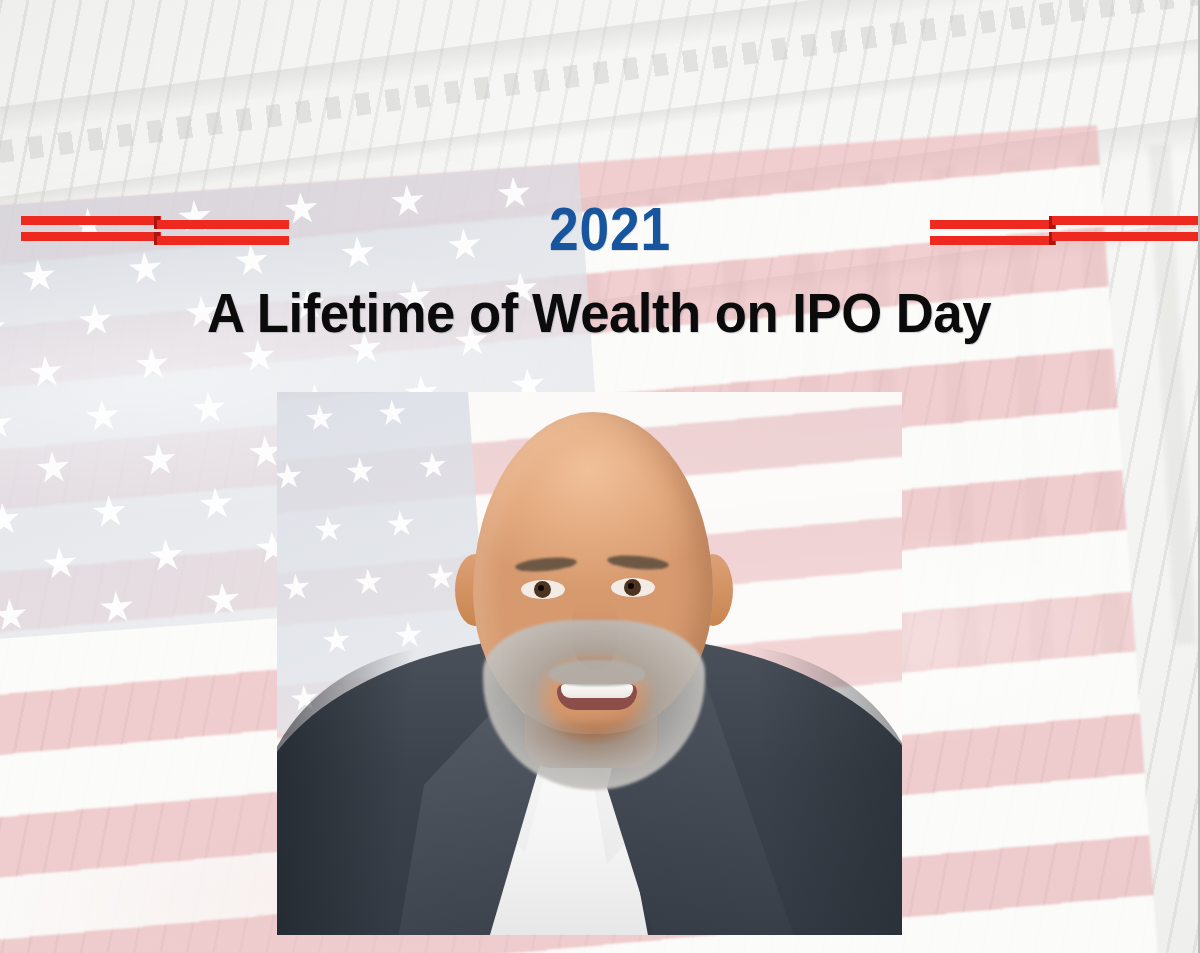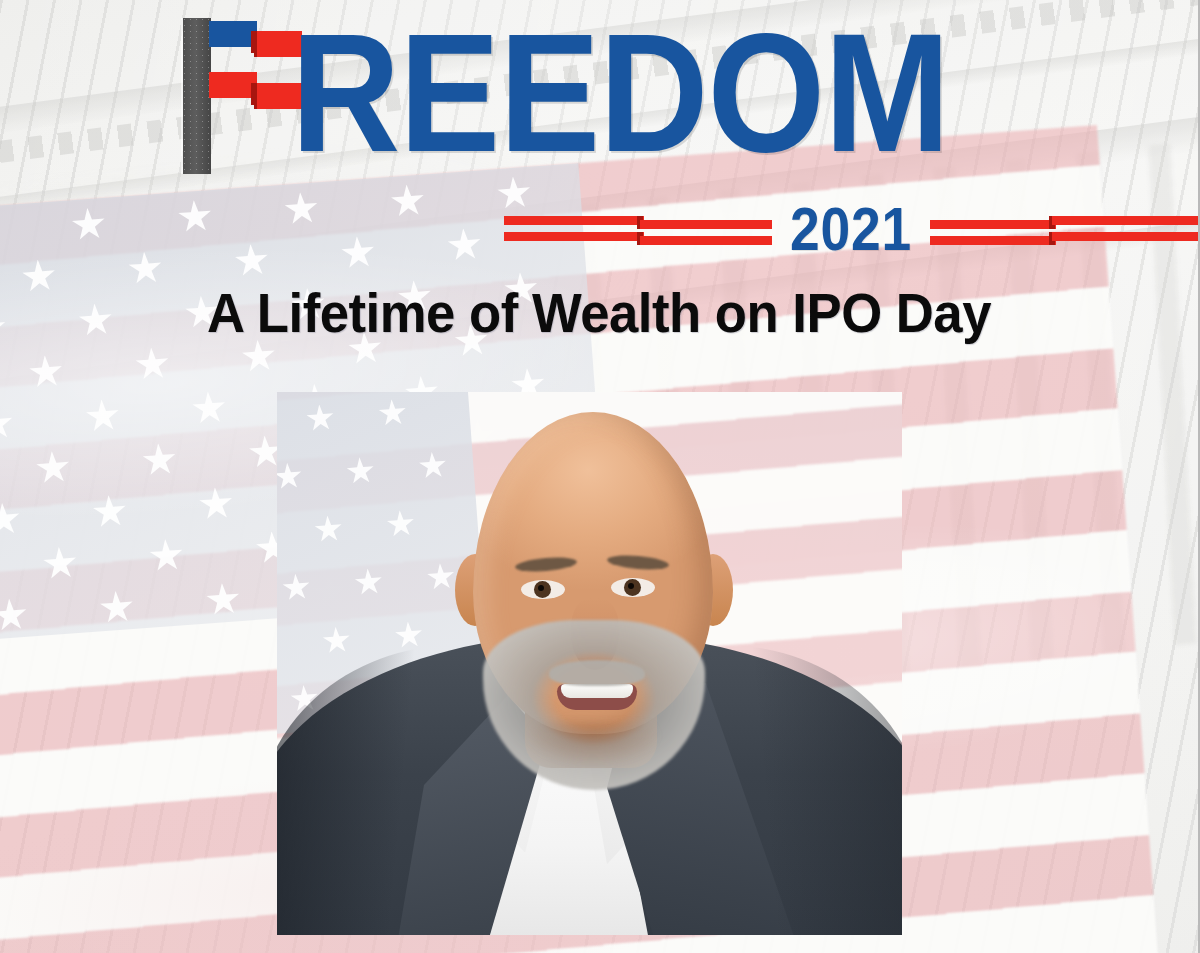"REEDOM" div.logo { html: <div> <div> <div> <div></div> <div></div> <div></div> <div></div> <div></div> <div></div> <div></div> </div> <div>REEDOM</div> </div> </div> -> none }
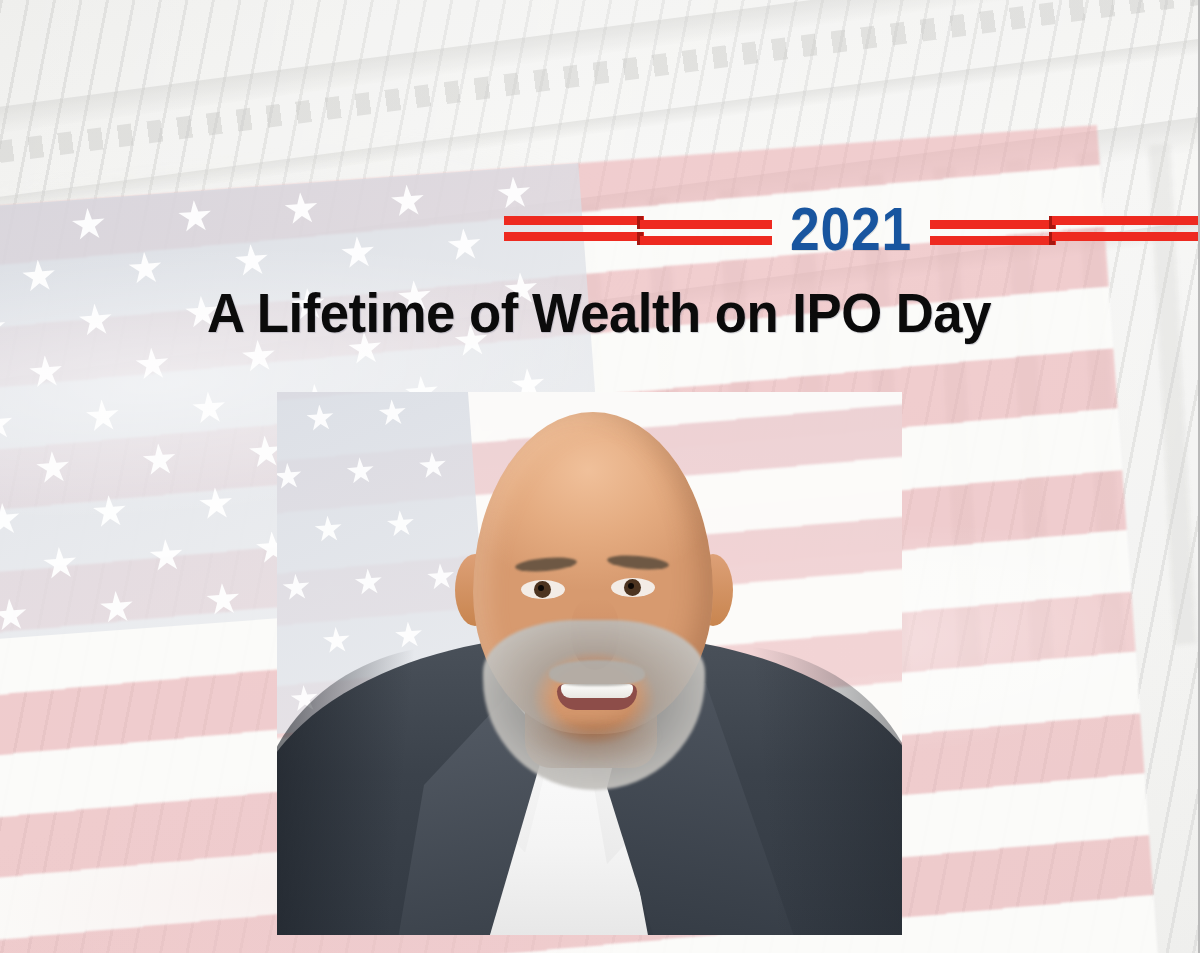"2021" .year-row { justify-content: flex-end -> space-between }
